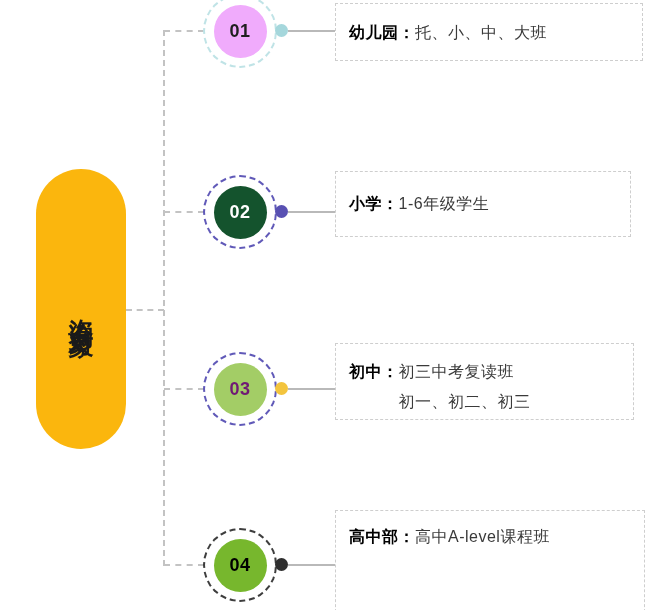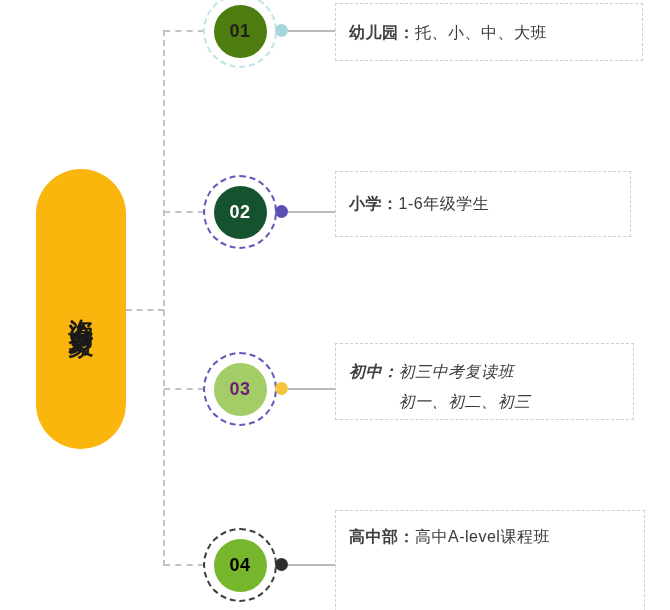"01" div.node-circle { background: #4d7c0f -> #f0abfc }
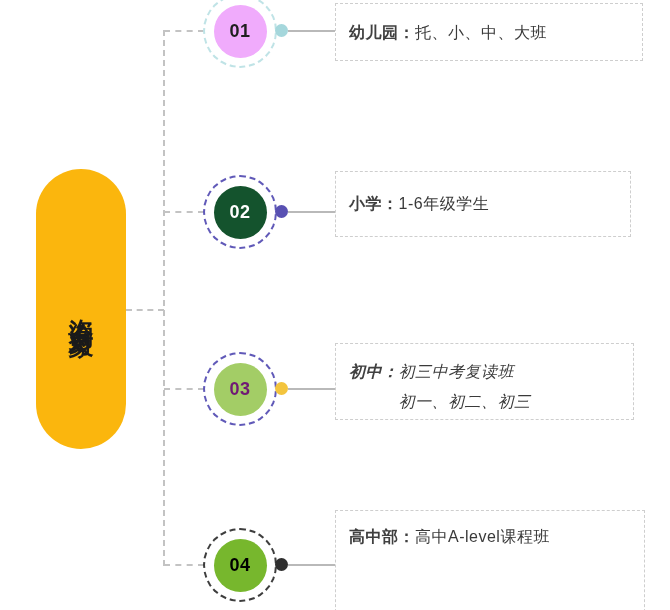"幼儿园：" .branch-box .box-label { color: #404040 -> #000000 }
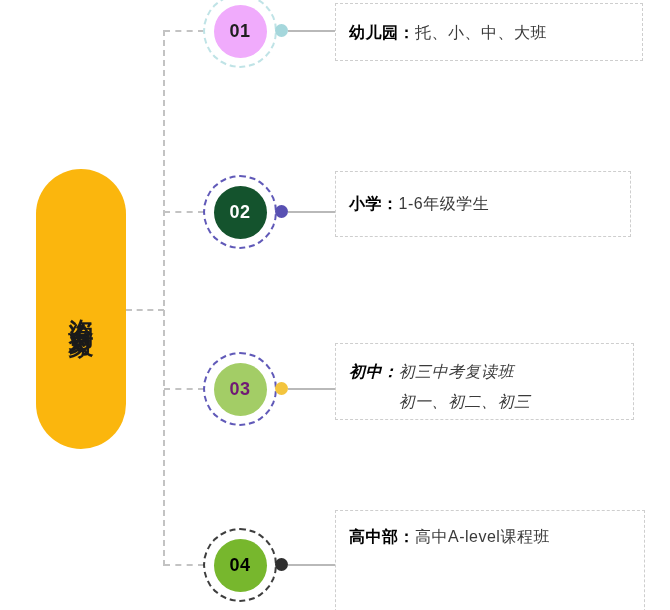"初中：" .box3 { font-style: italic -> none }
